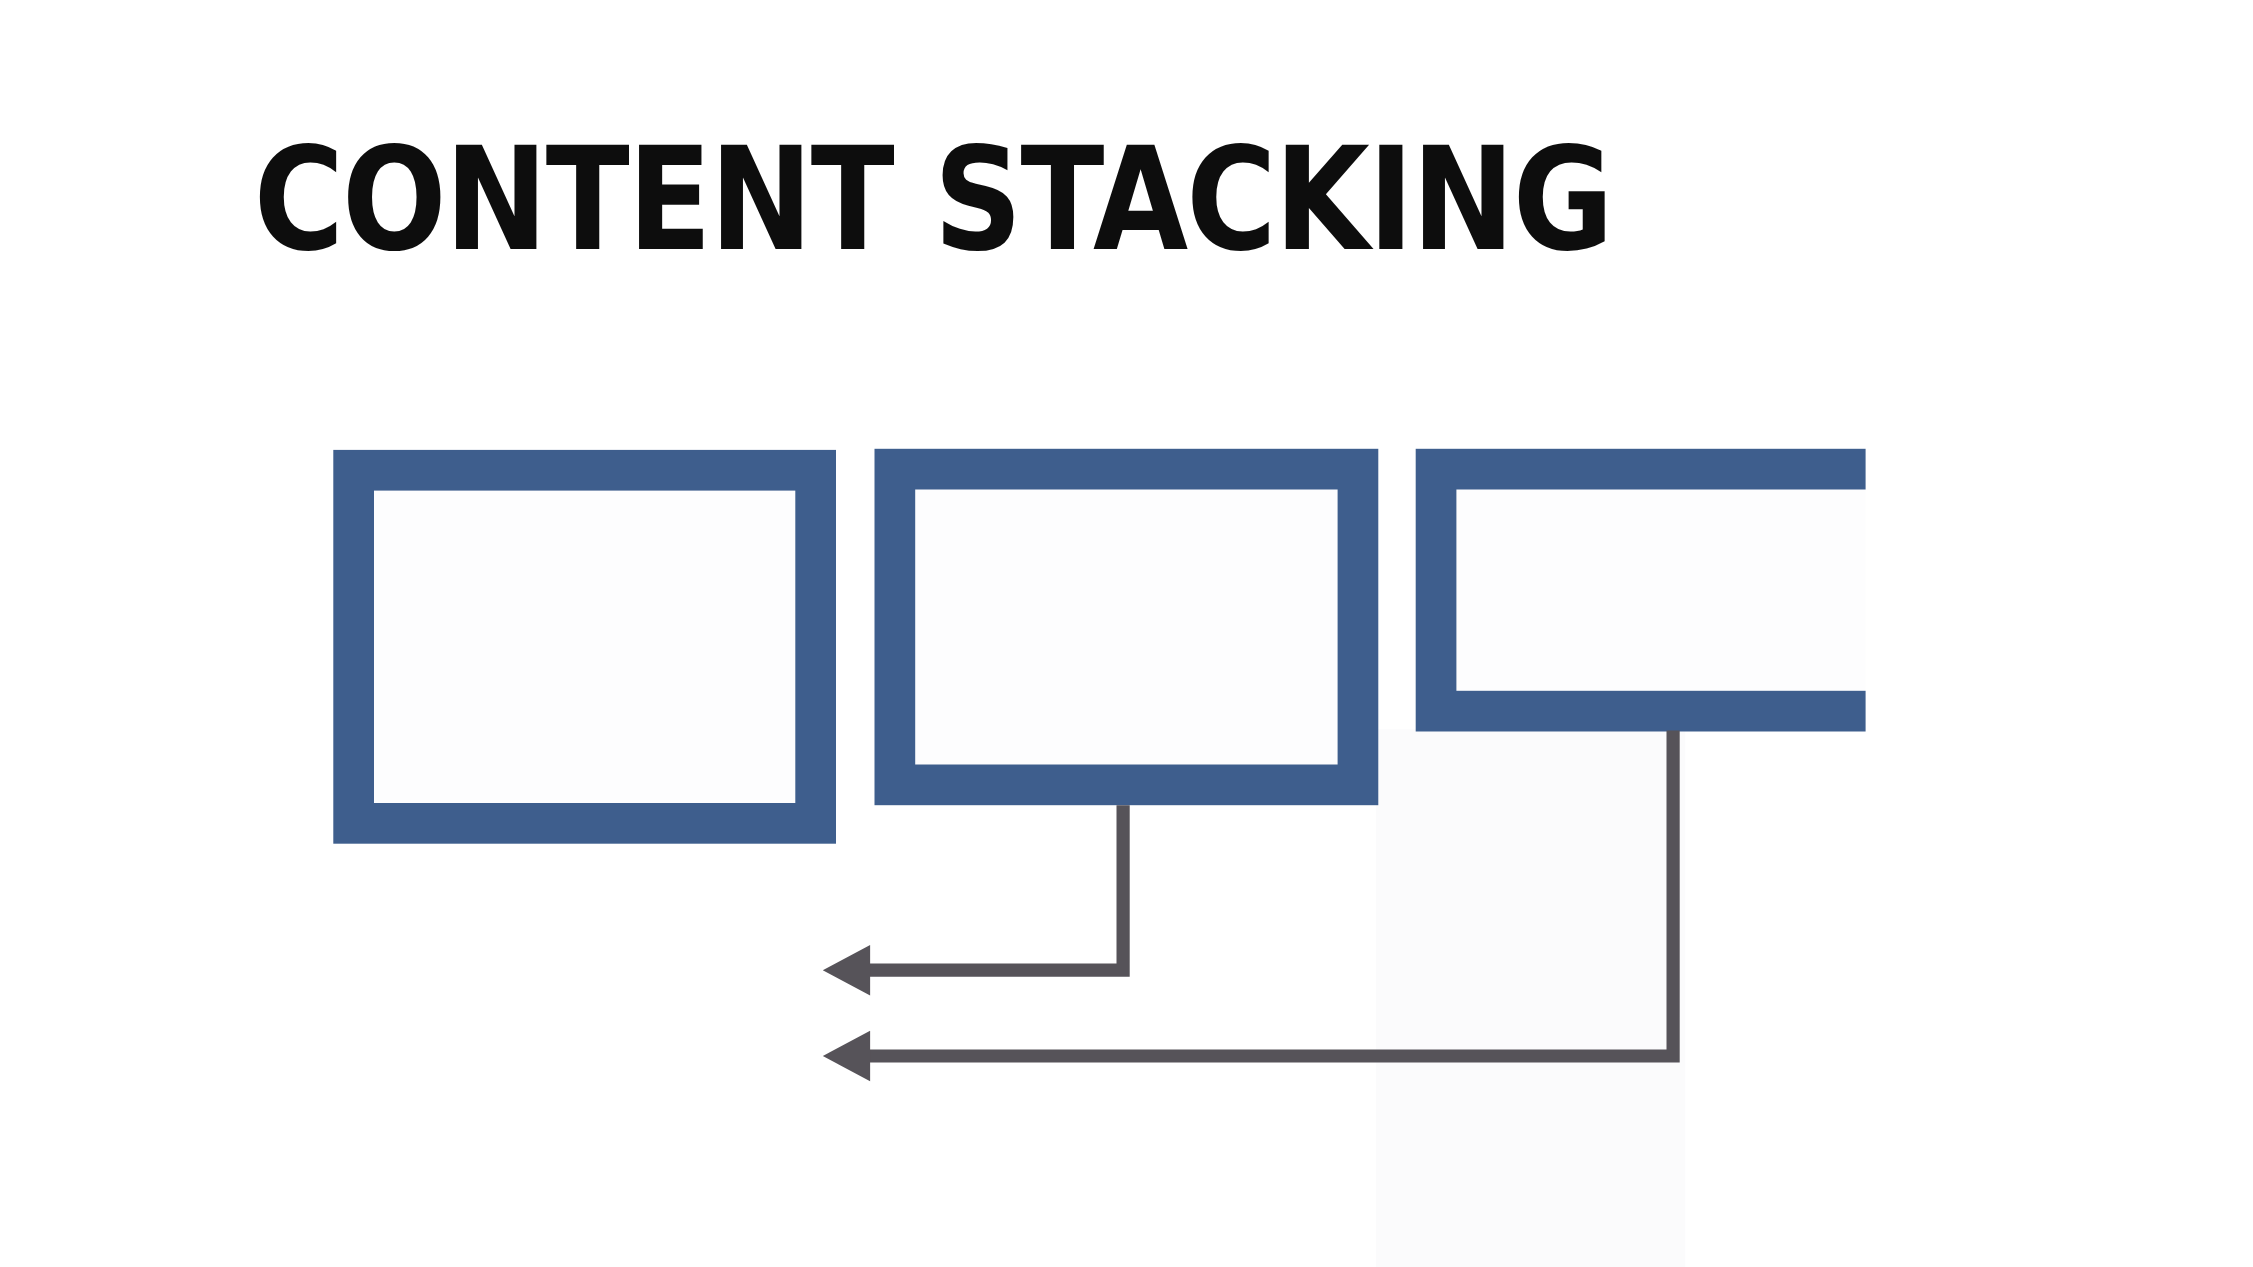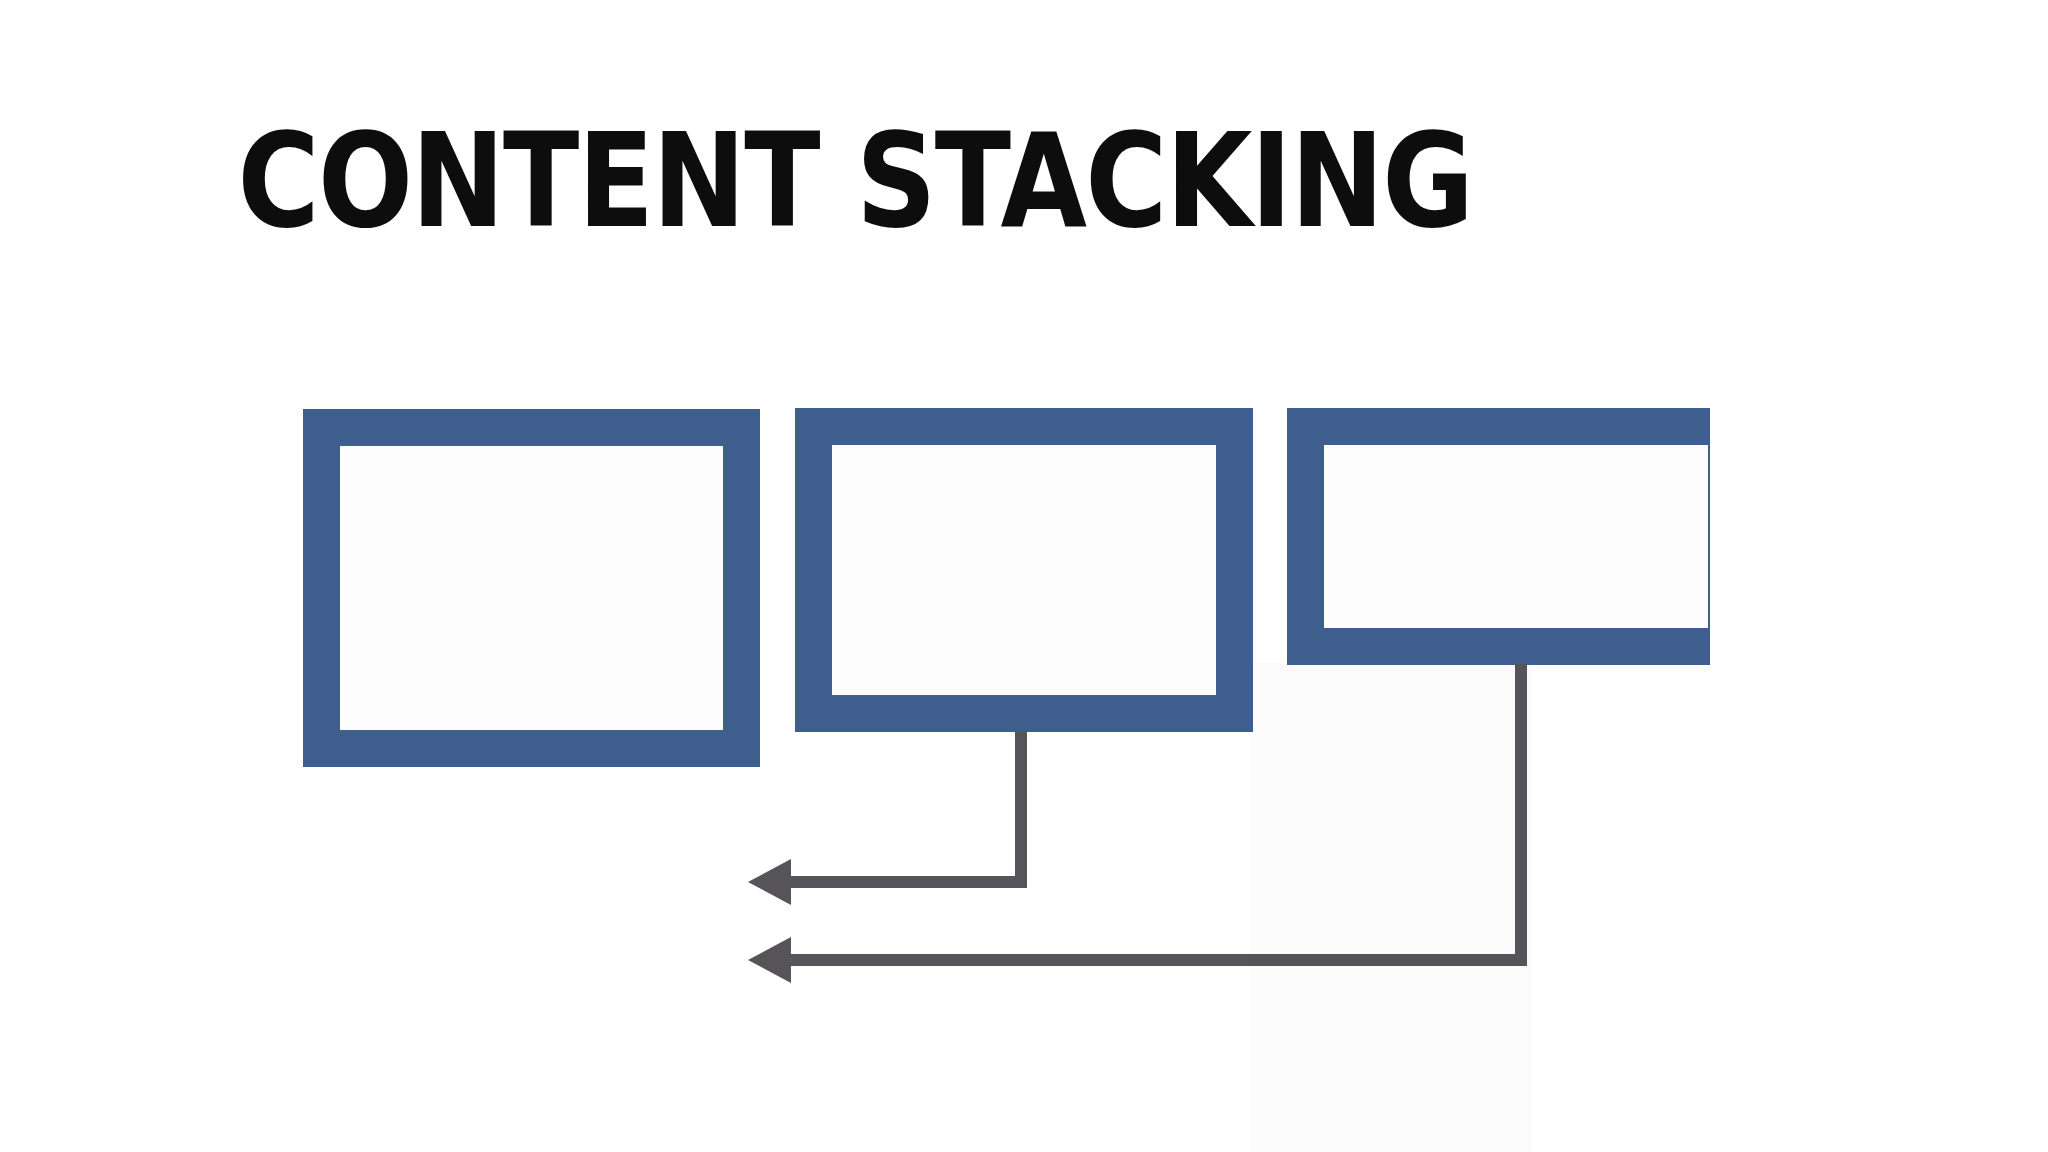"CONTENT STACKING" .stage { padding-left: 14px -> none }
